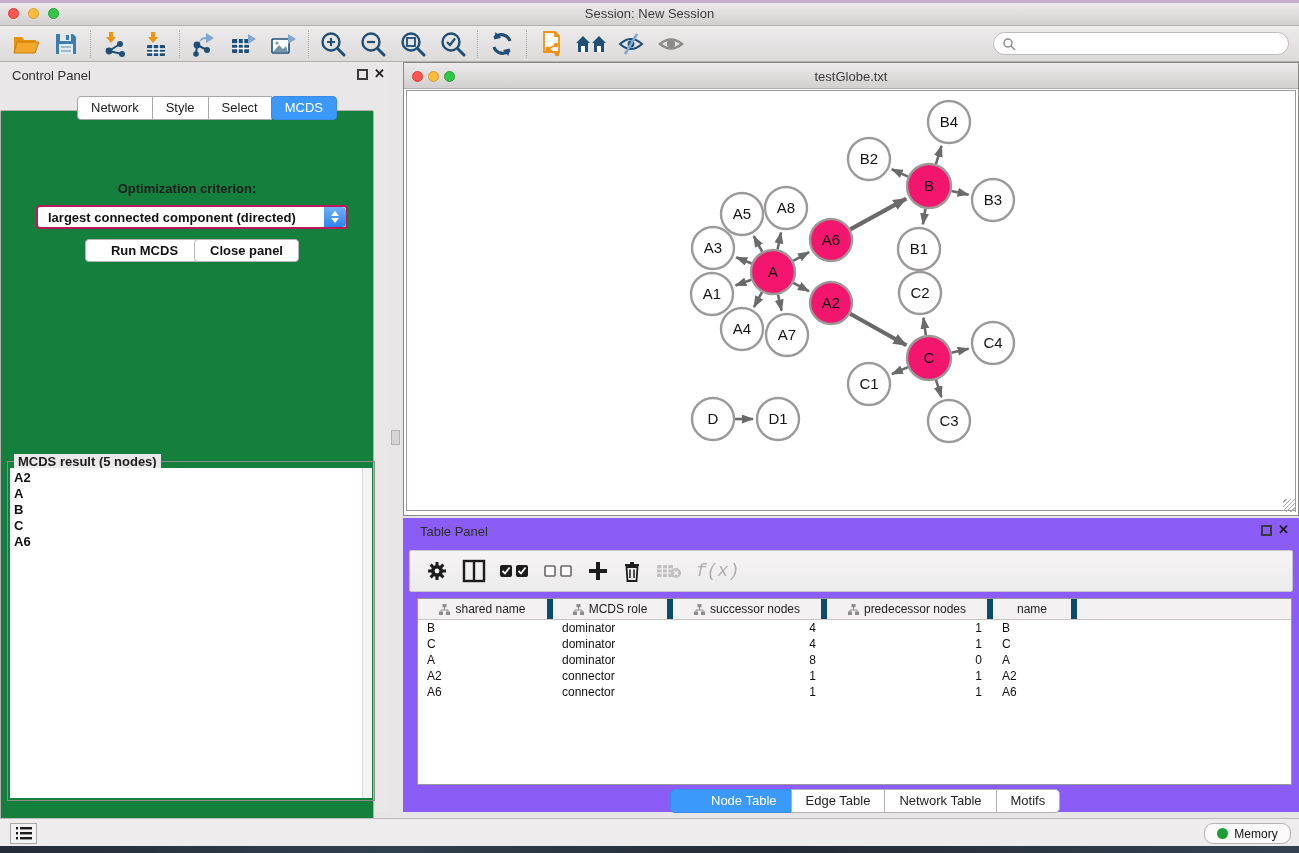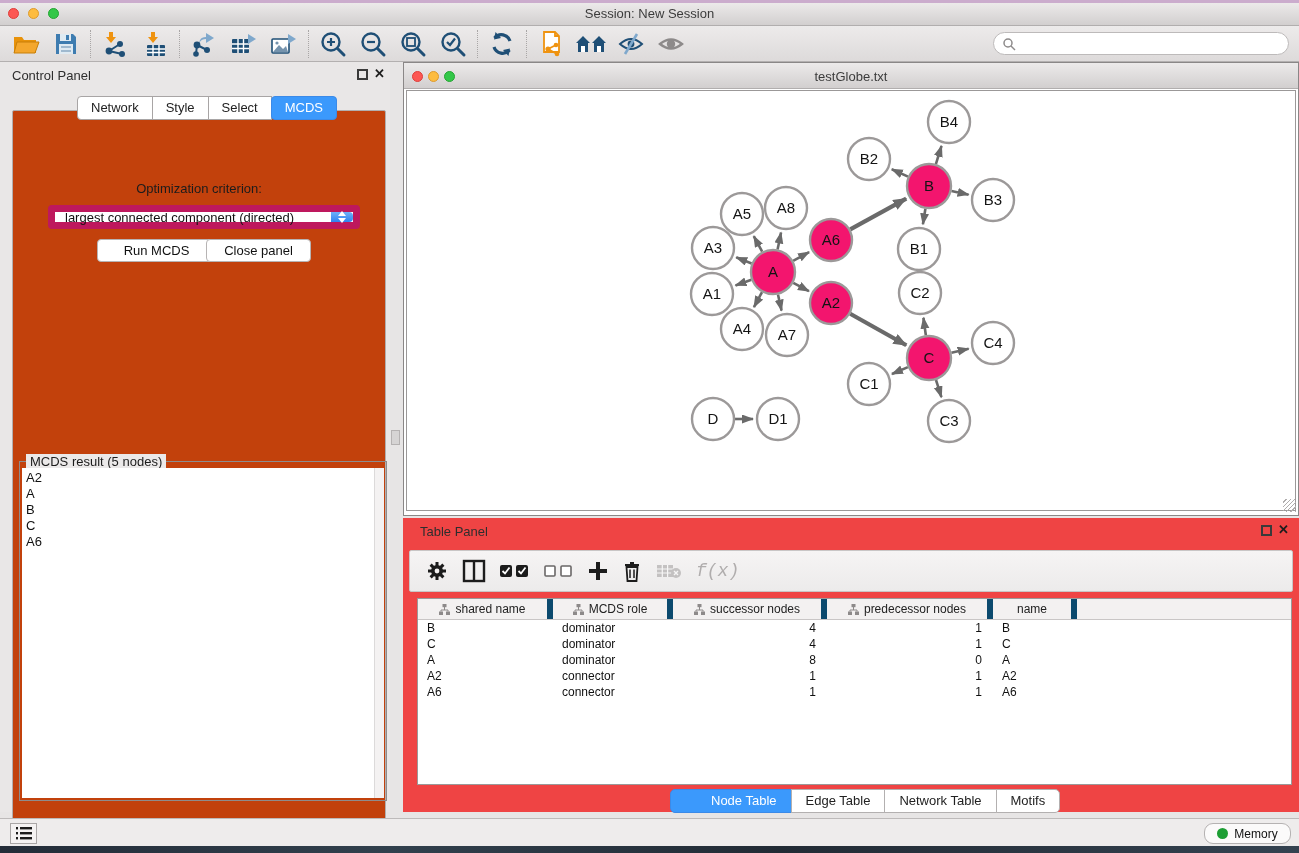"Optimization criterion:" #cp-body { background: #c2410c -> #15803d; font-weight: none -> bold; left: 12px -> 0 }
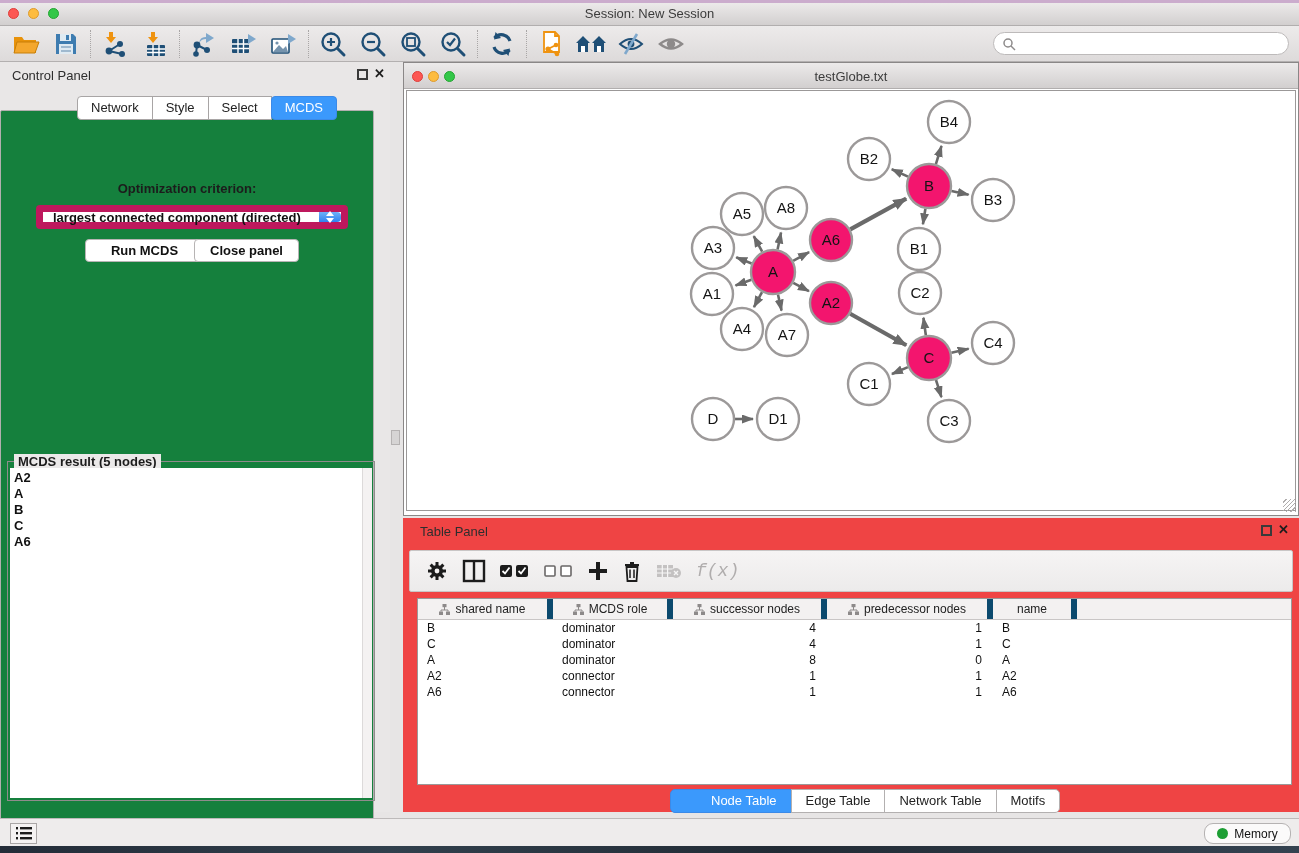"largest connected component (directed)" #opt-select { border: 7px solid #be185d -> 2px solid #be185d }
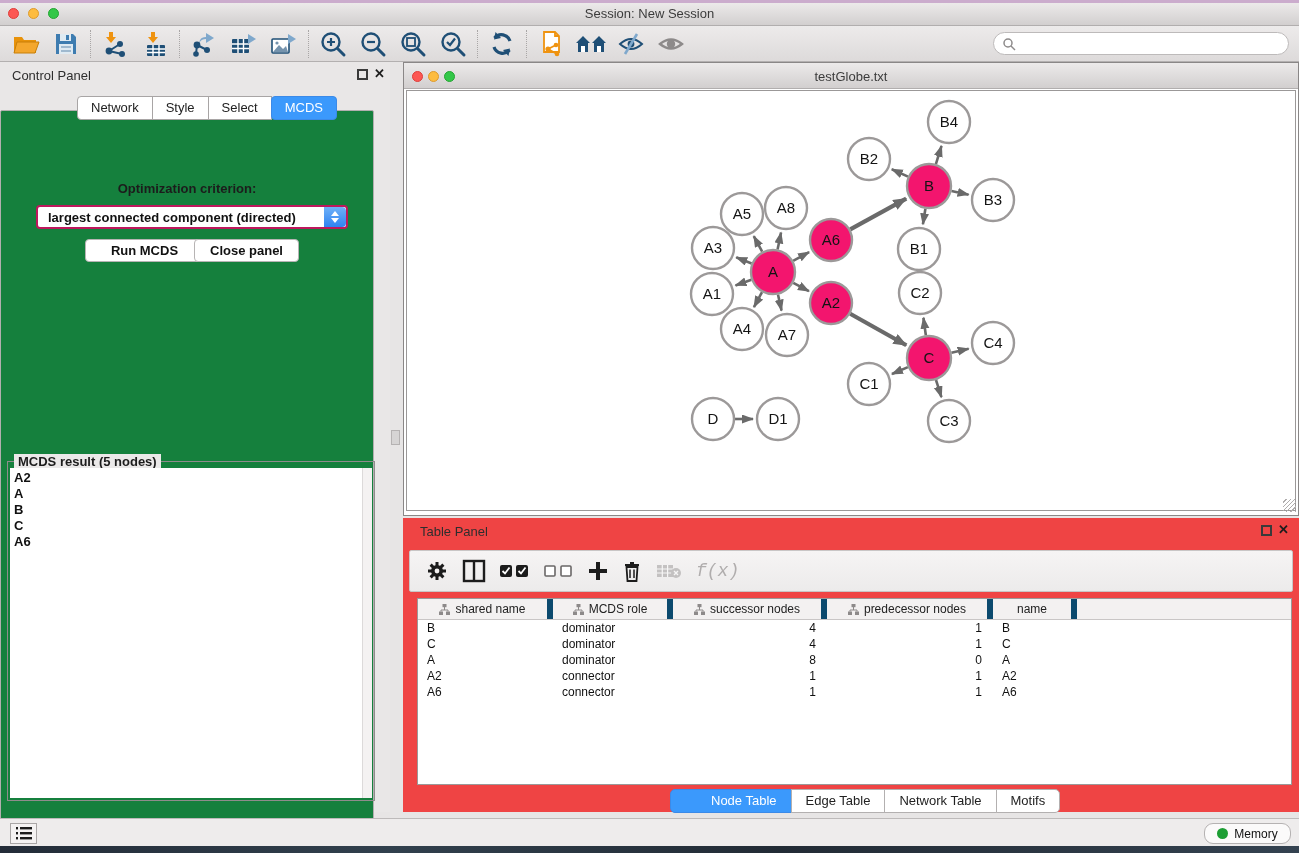"Table Panel" #table-panel { background: #ef4444 -> #8b5cf6 }
